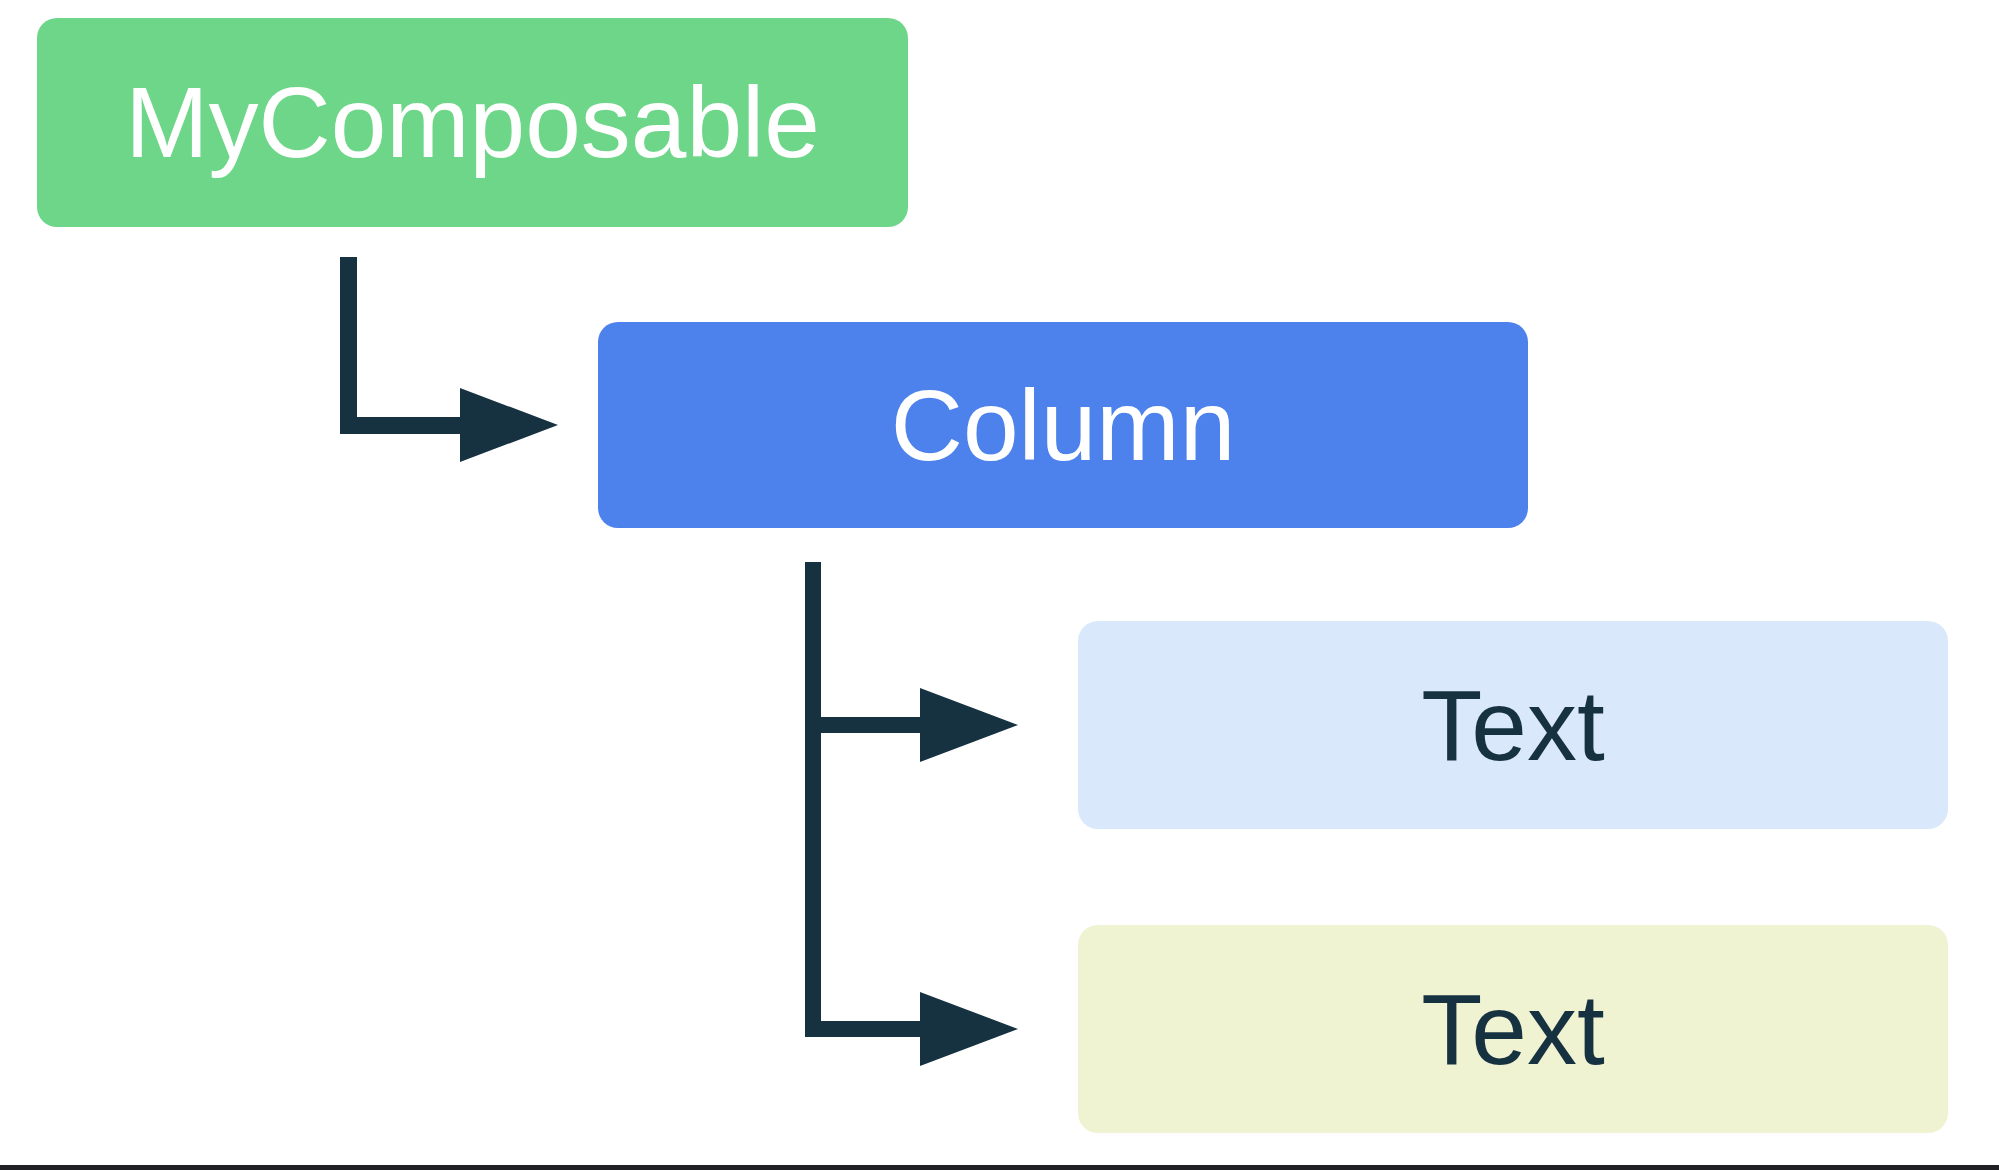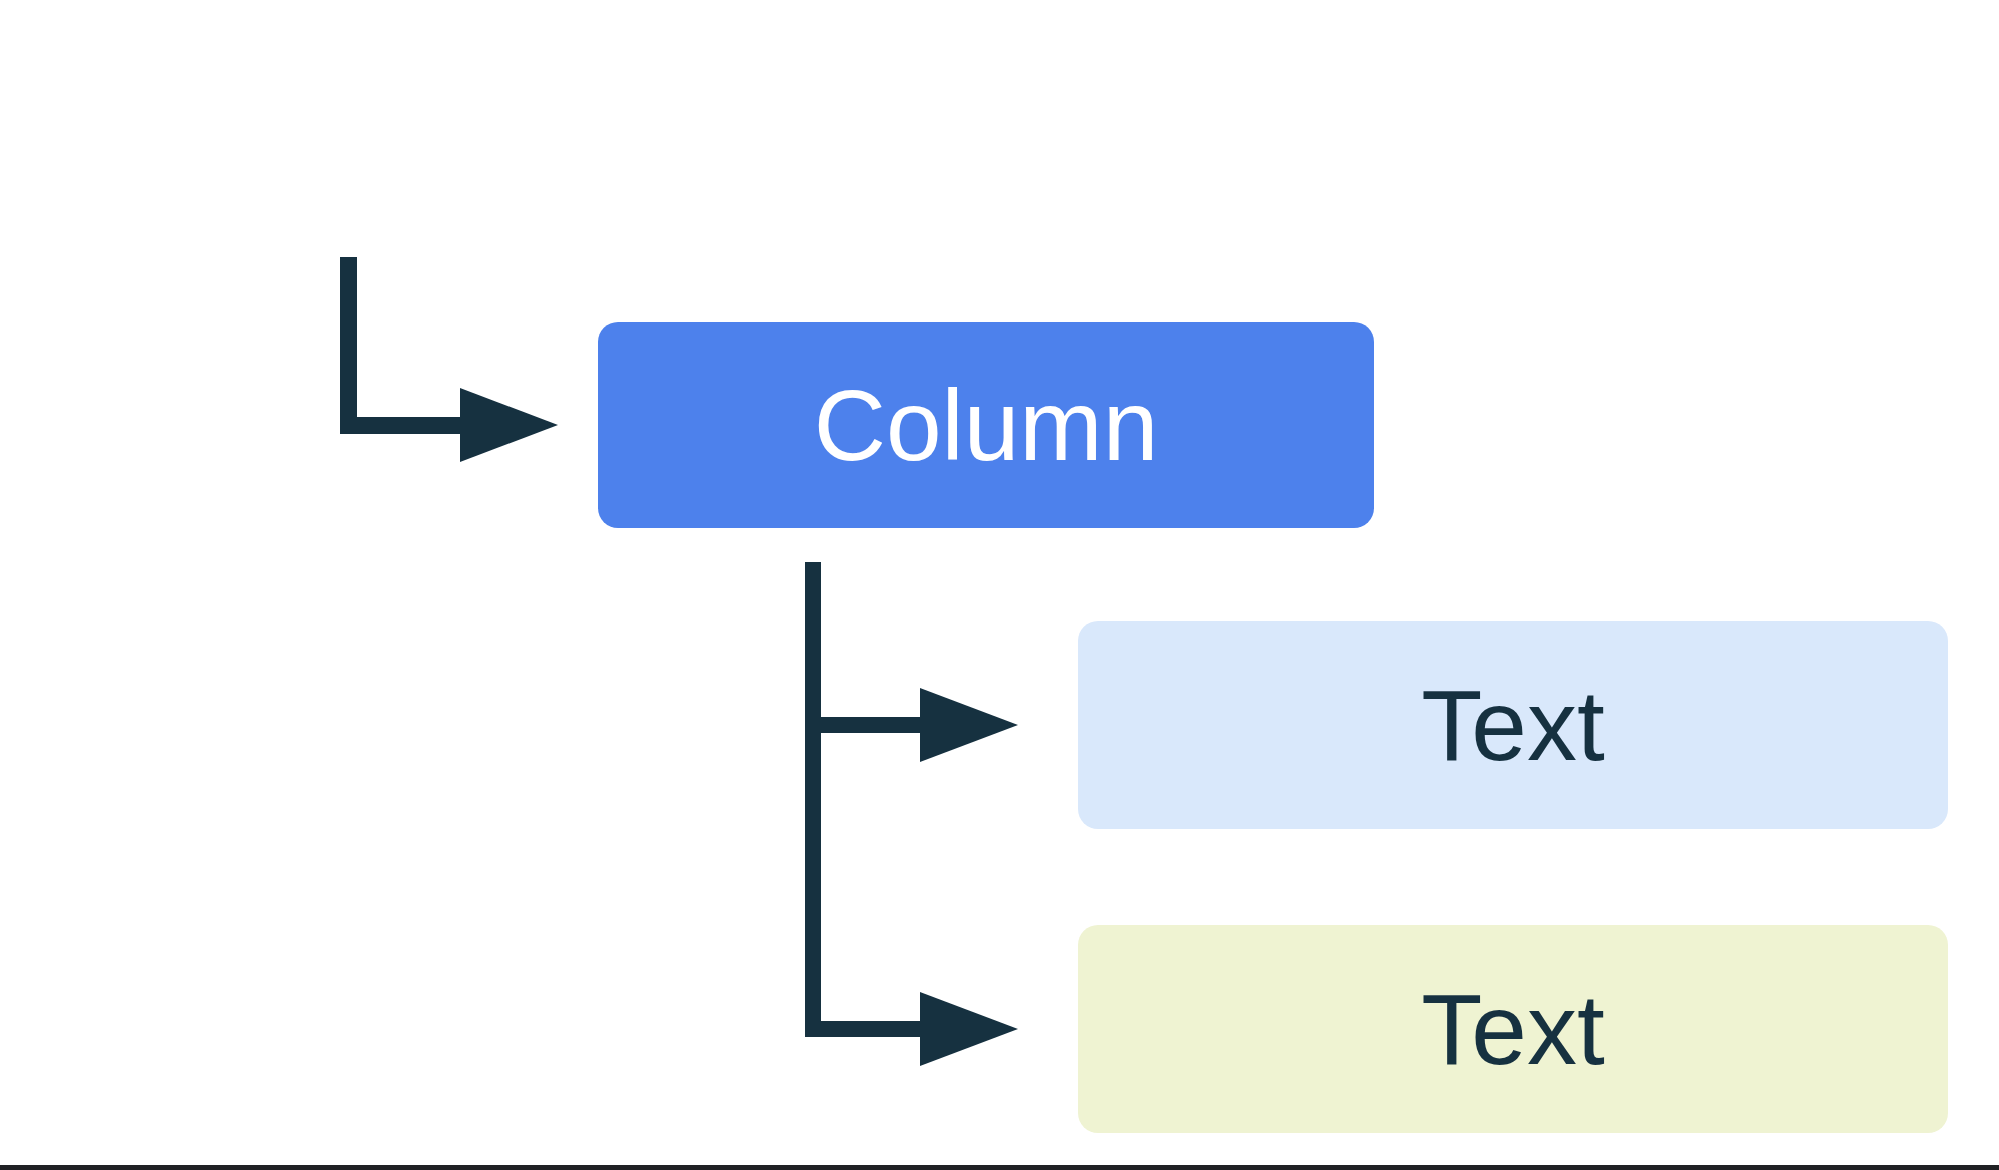"MyComposable" div.node { html: none -> <div>MyComposable</div> }
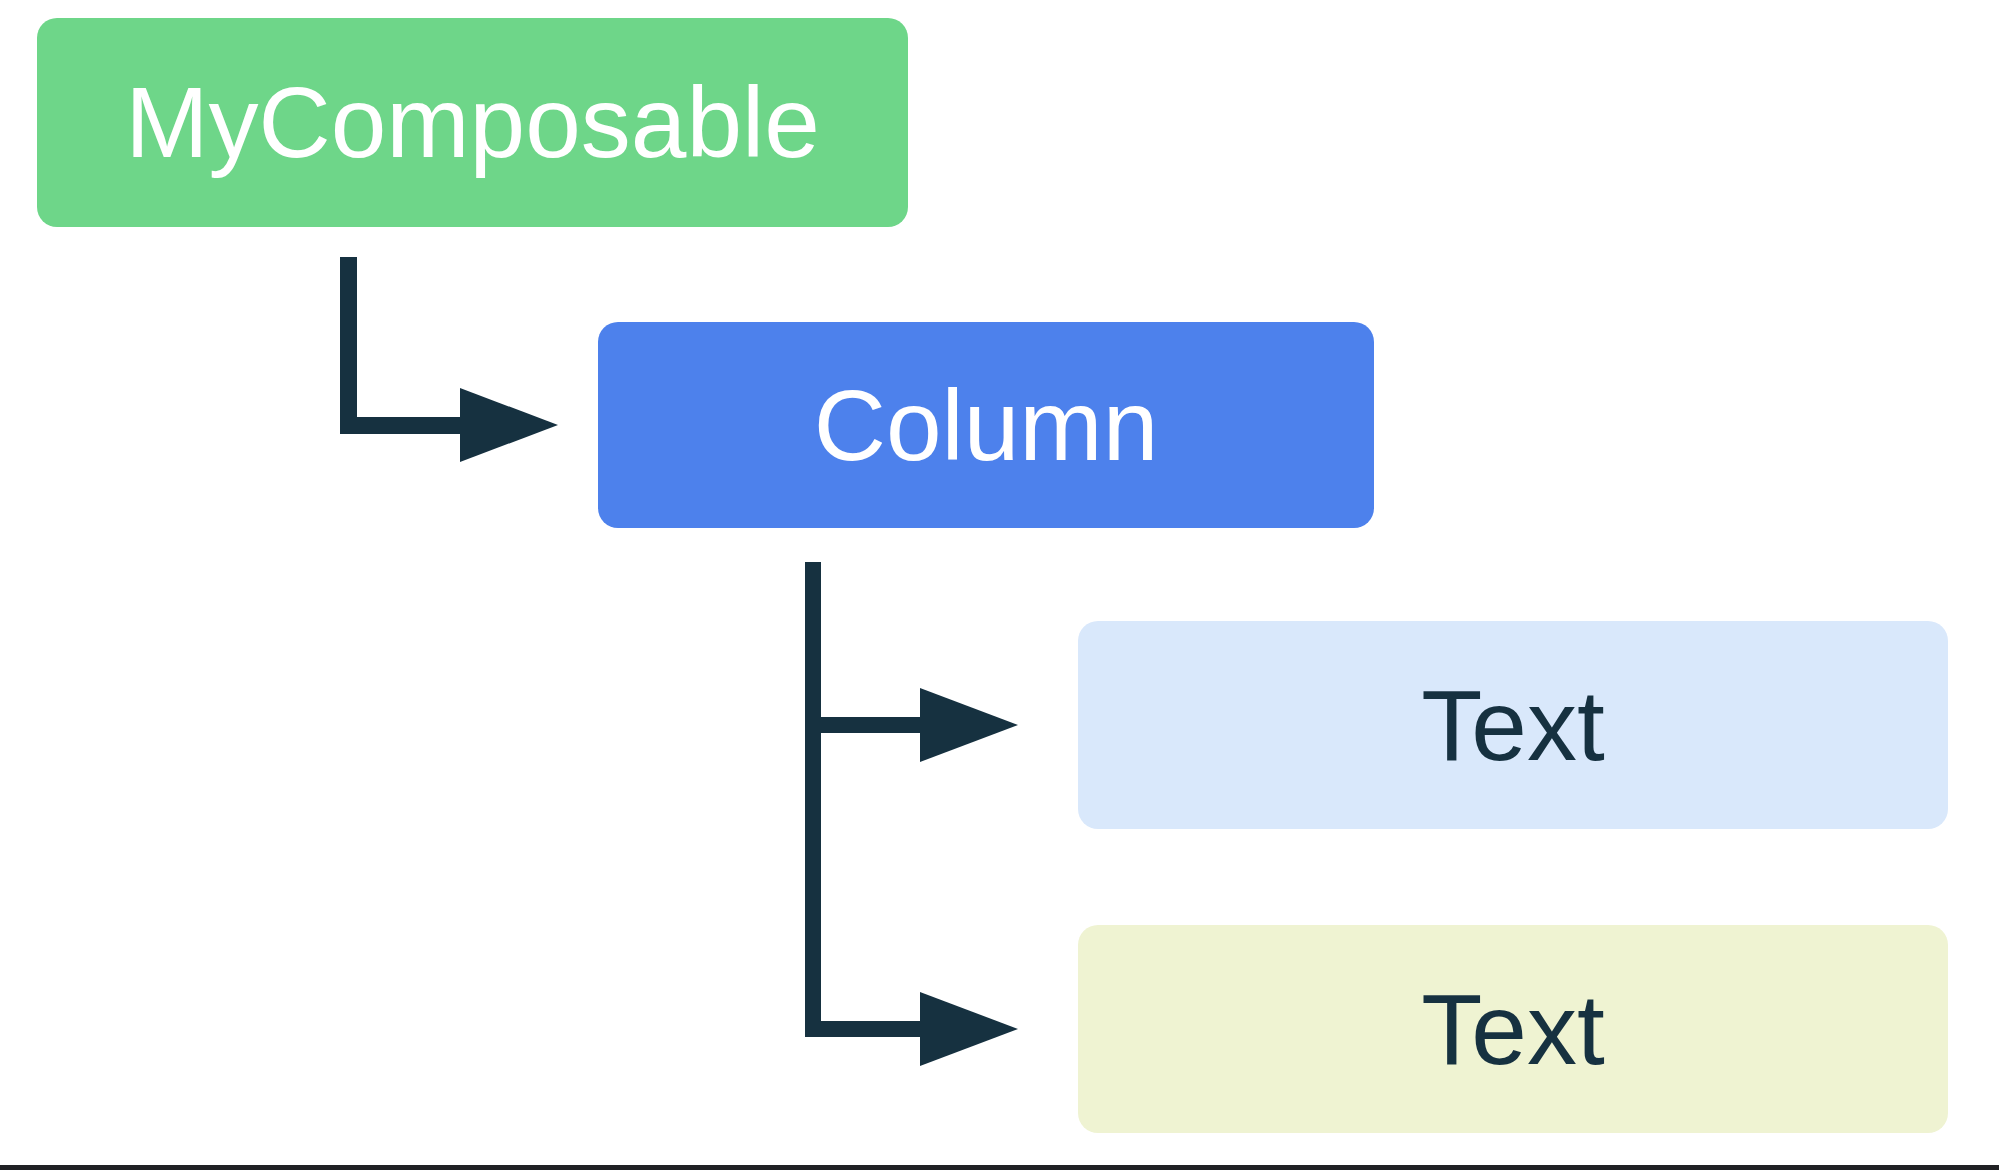"Column" .node-column { width: 776px -> 930px }
